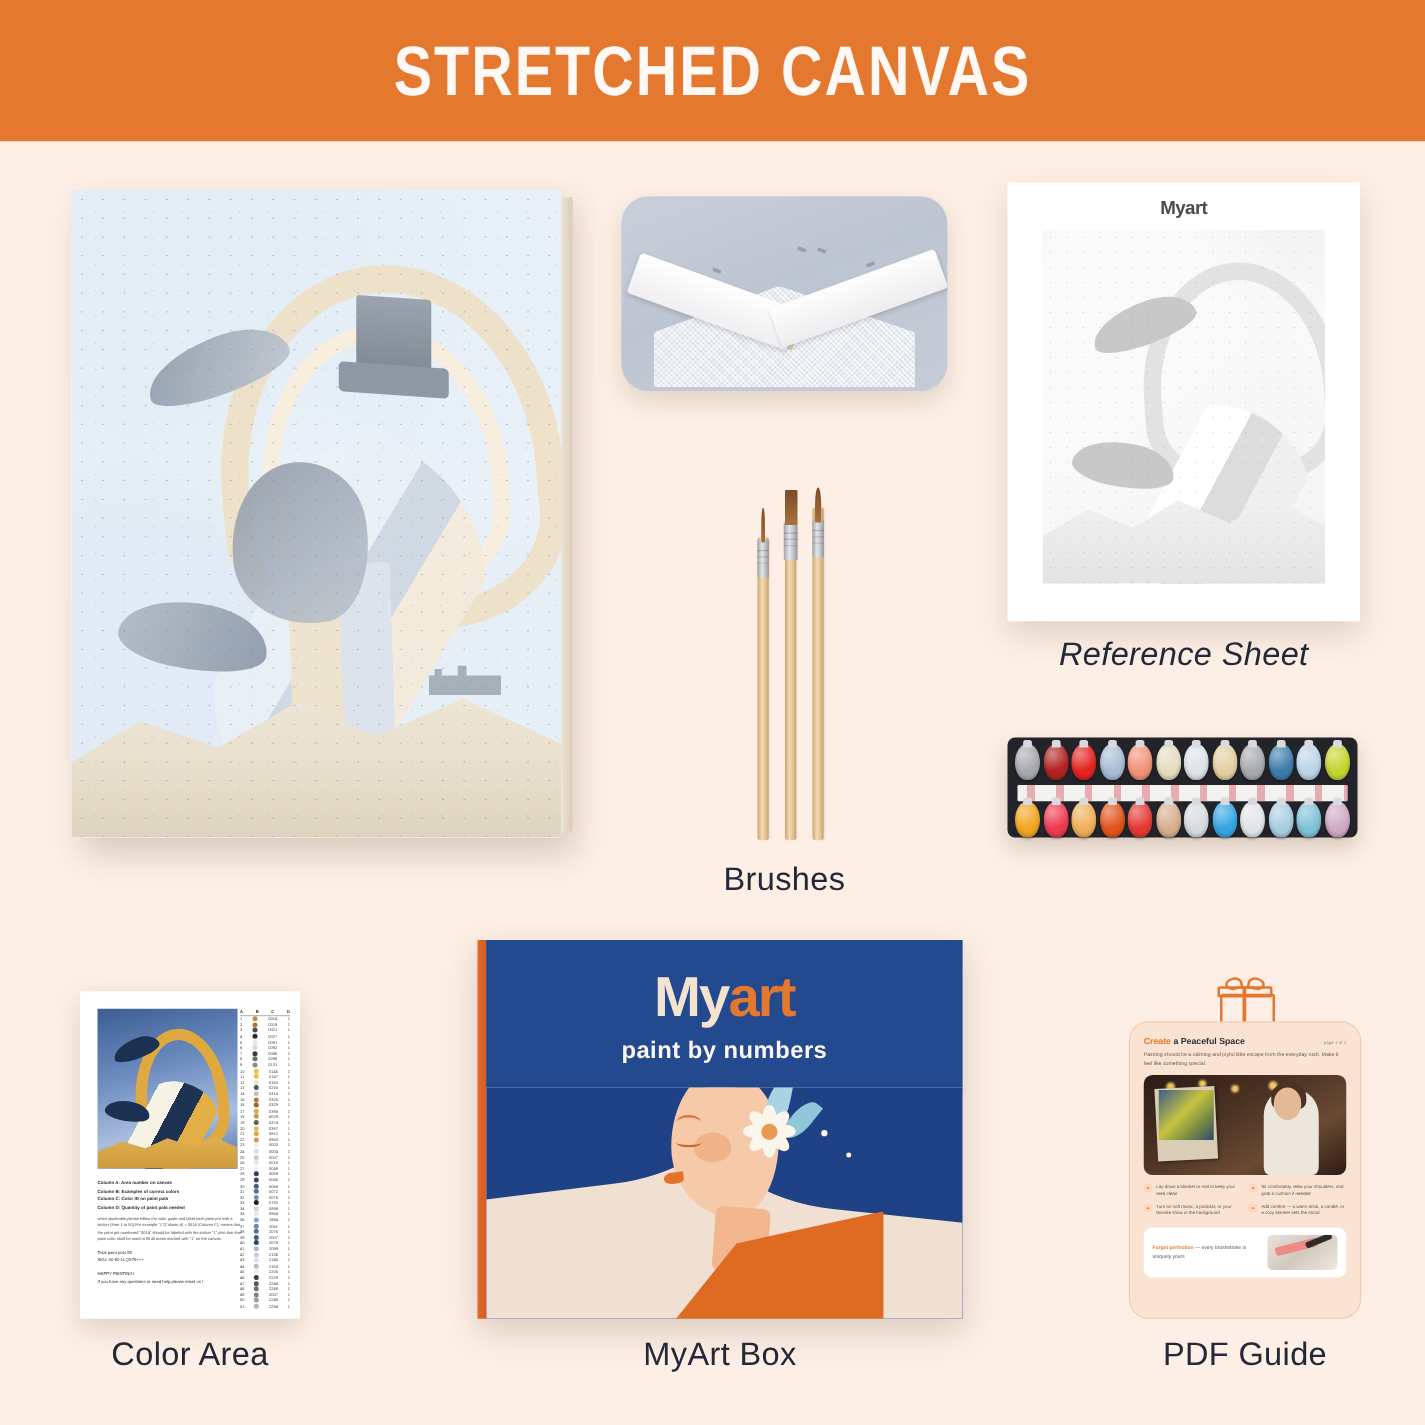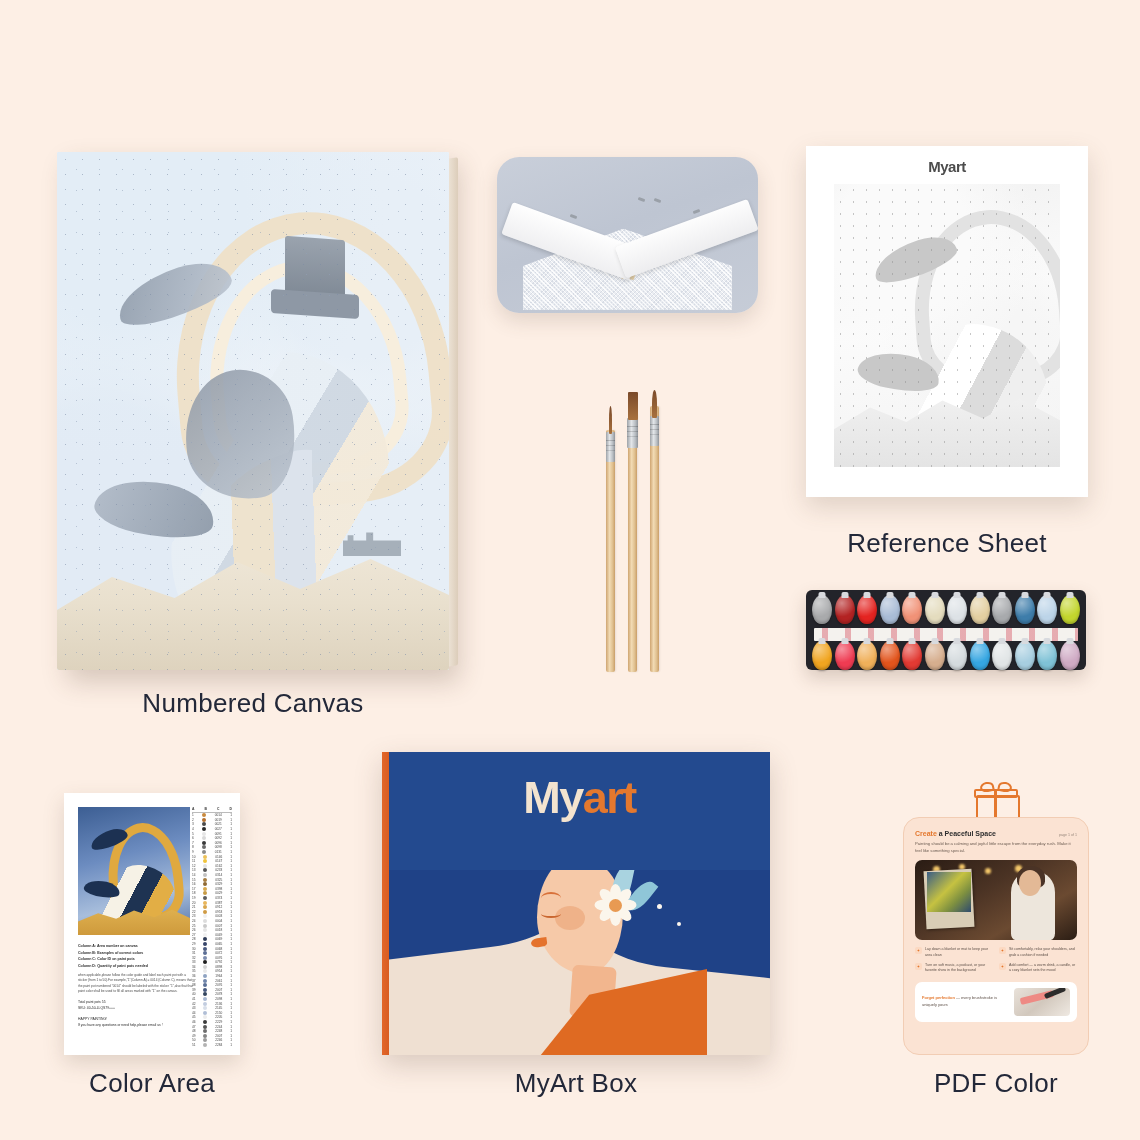"STRETCHED CANVAS" div.header { html: none -> <div> <div>STRETCHED CANVAS</div> </div> }
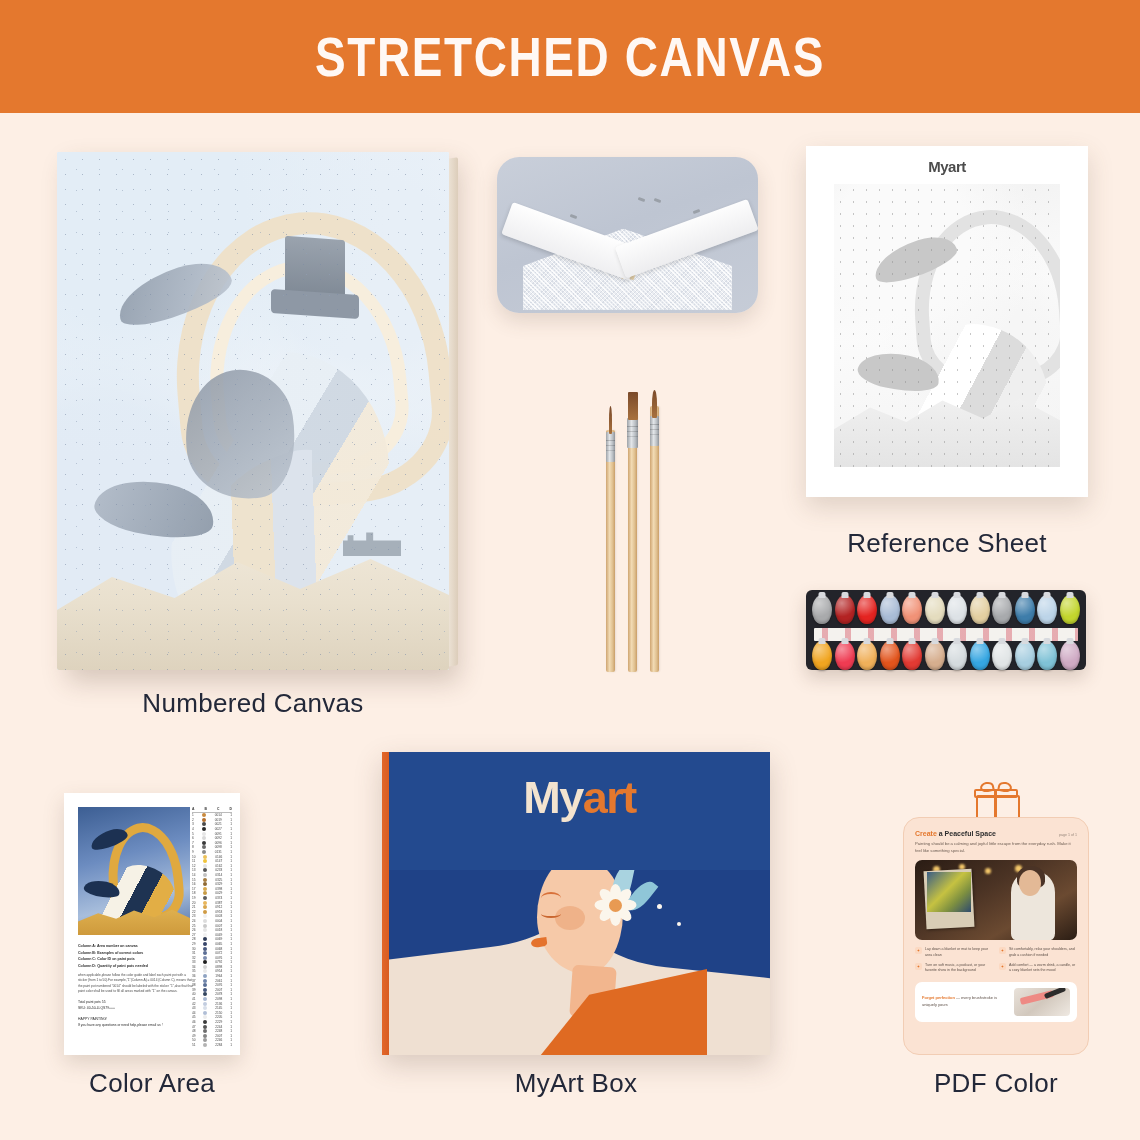"Reference Sheet" div.label { font-style: none -> italic; top: 528px -> 508px }
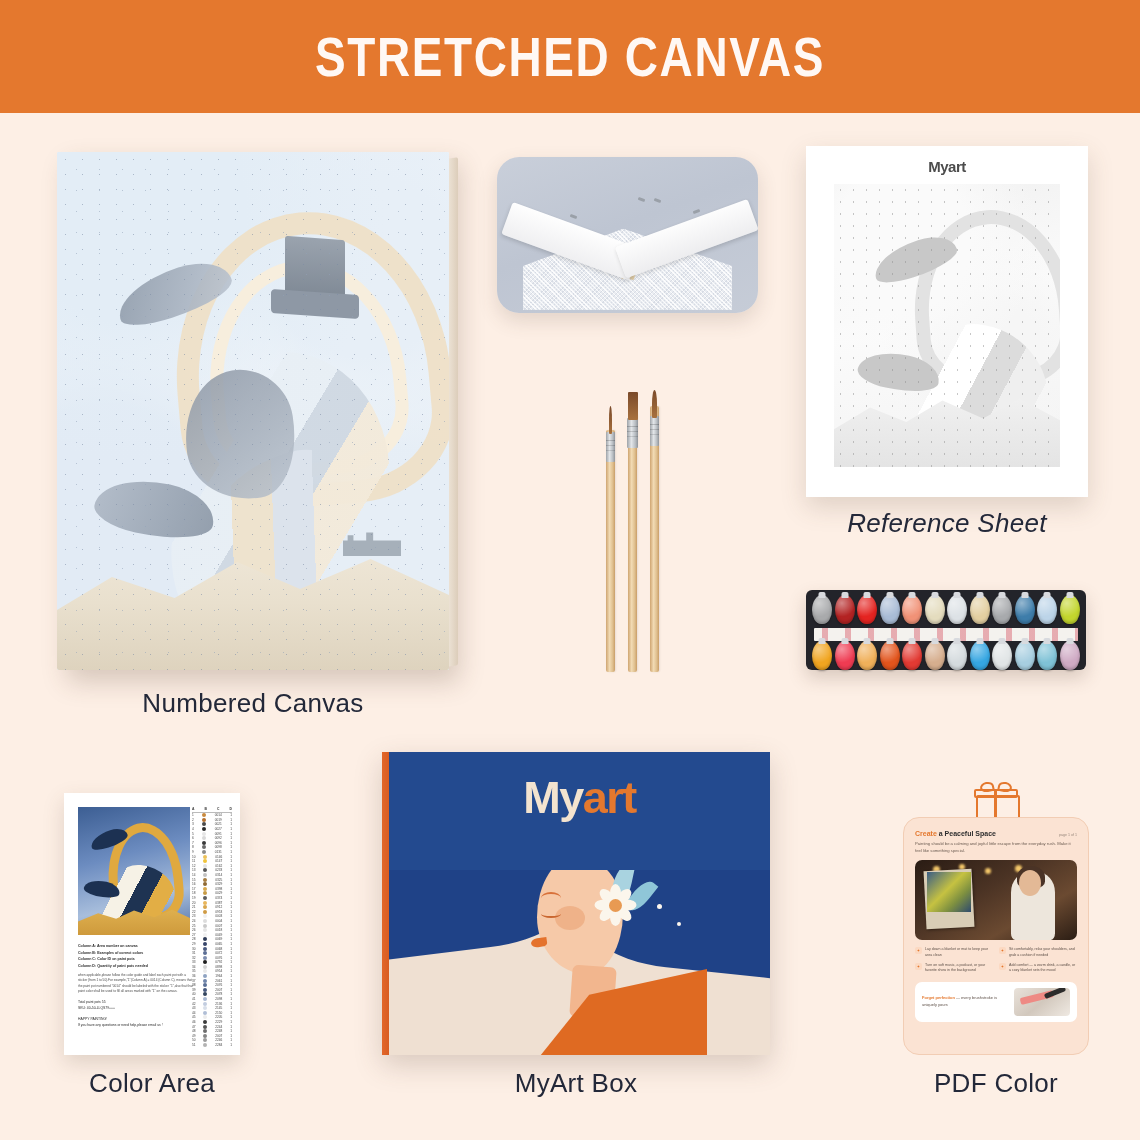"Numbered Canvas" div.label { html: <div>Numbered Canvas</div> -> none }
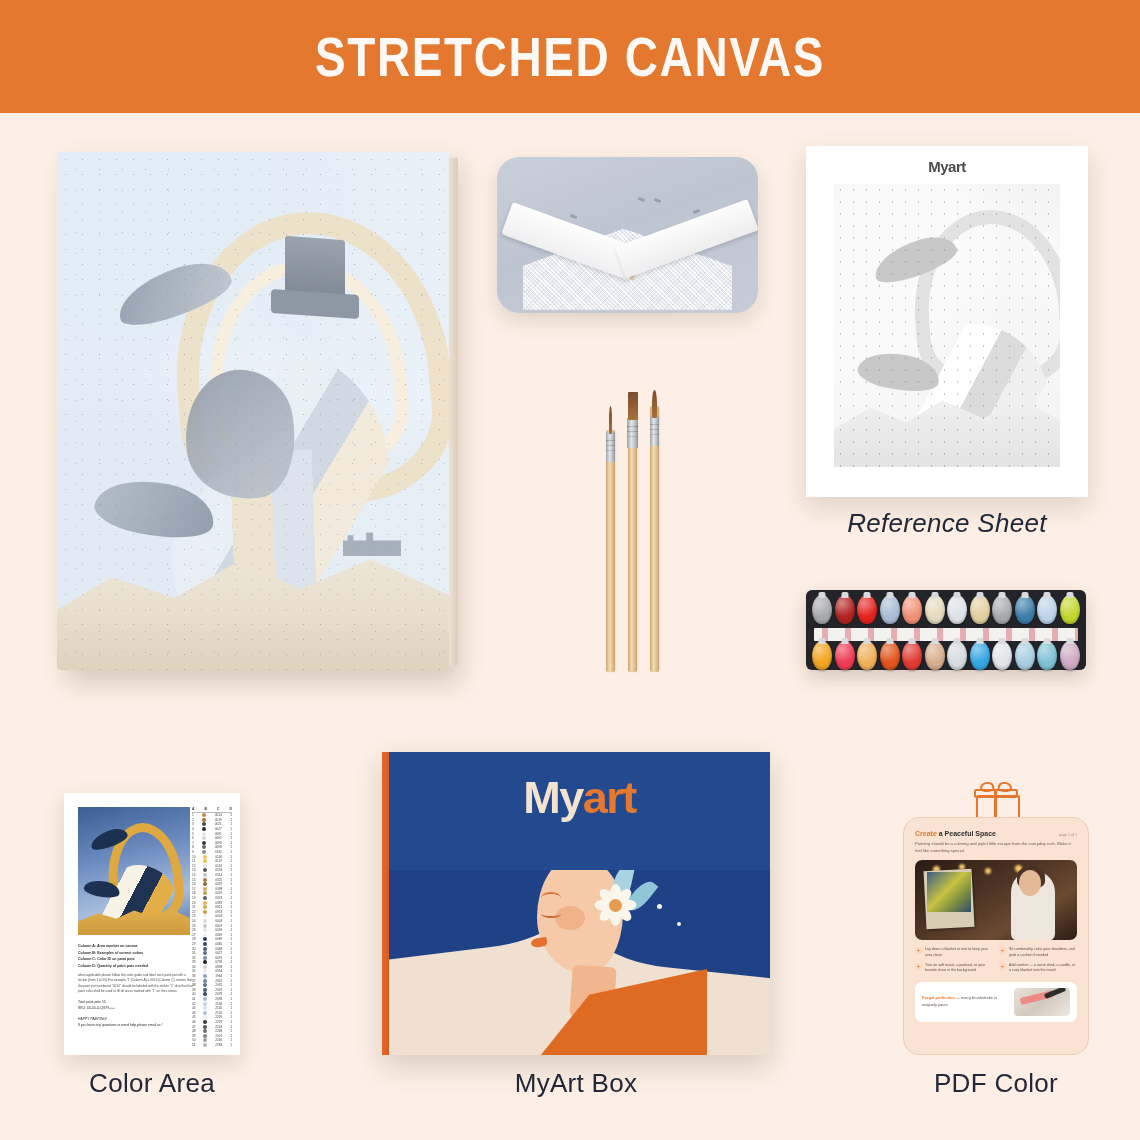"Brushes" div.label { html: none -> <div>Brushes</div> }
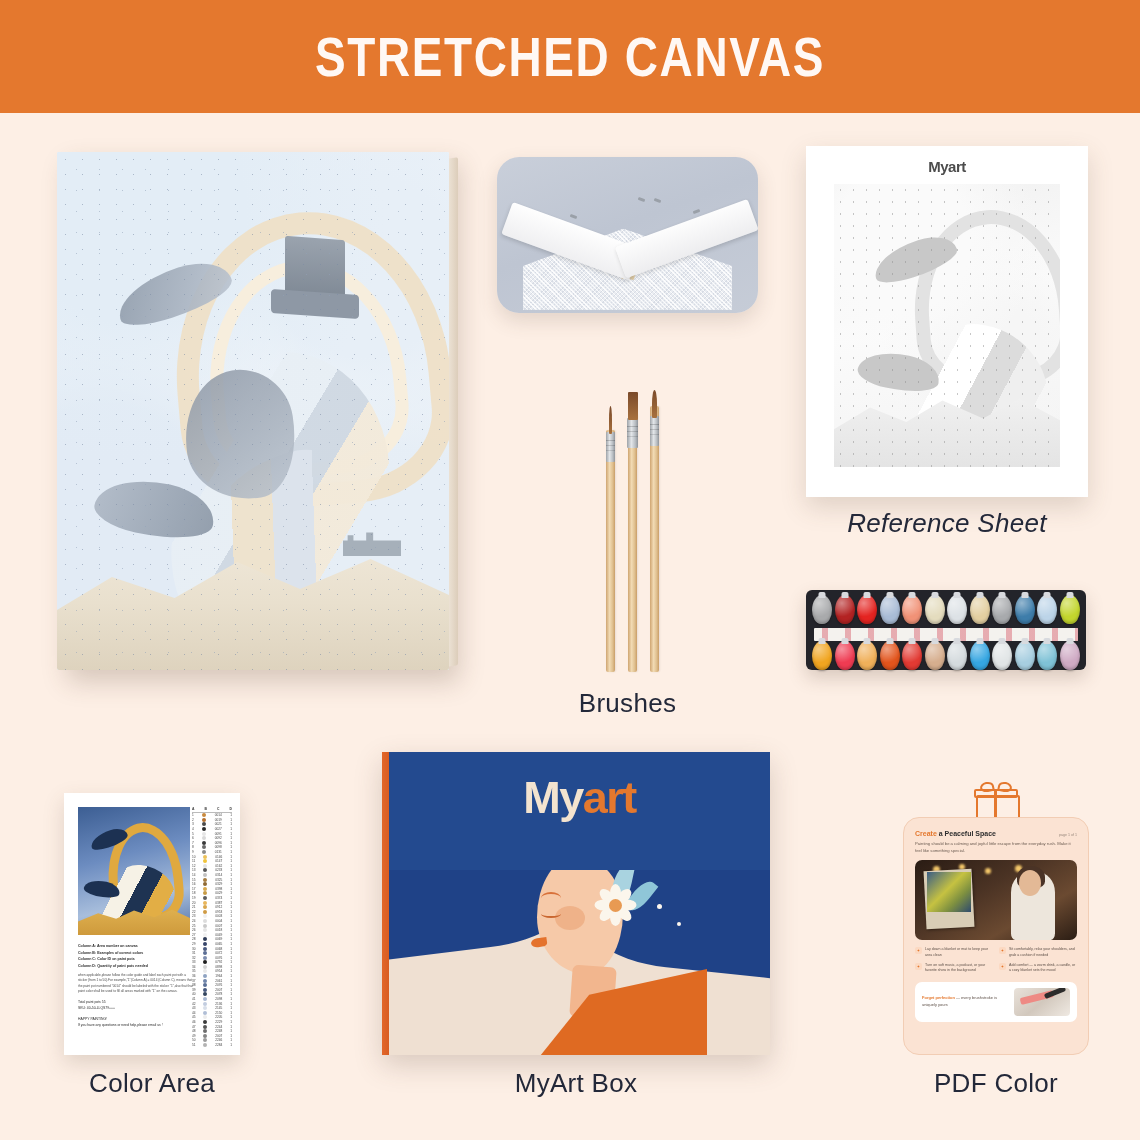"paint by numbers" div.brand-sub { html: none -> <div>paint by numbers</div> }
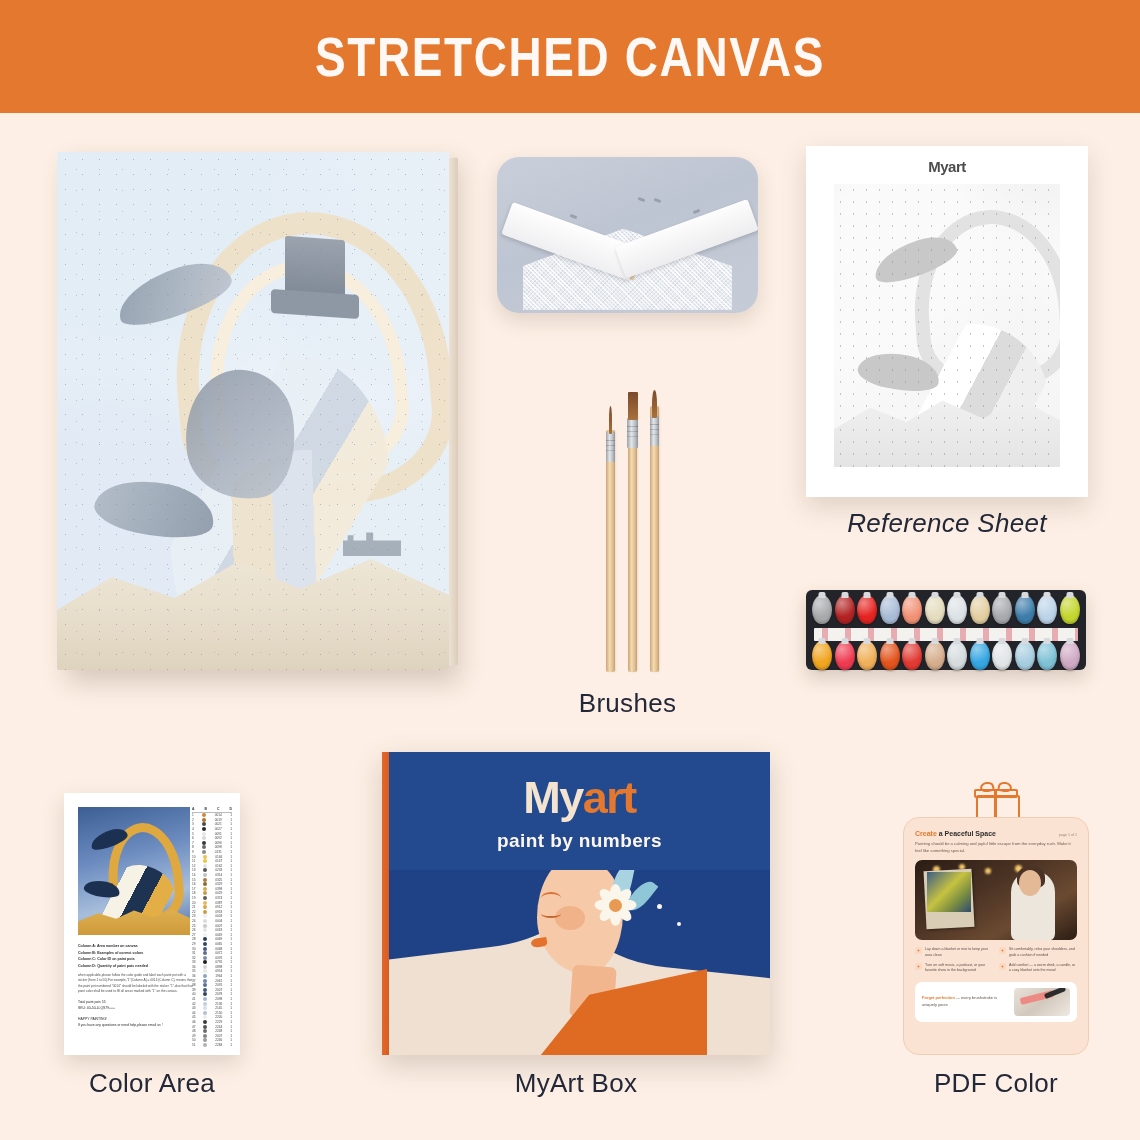"PDF Color" div.label { text: Color -> Guide }
